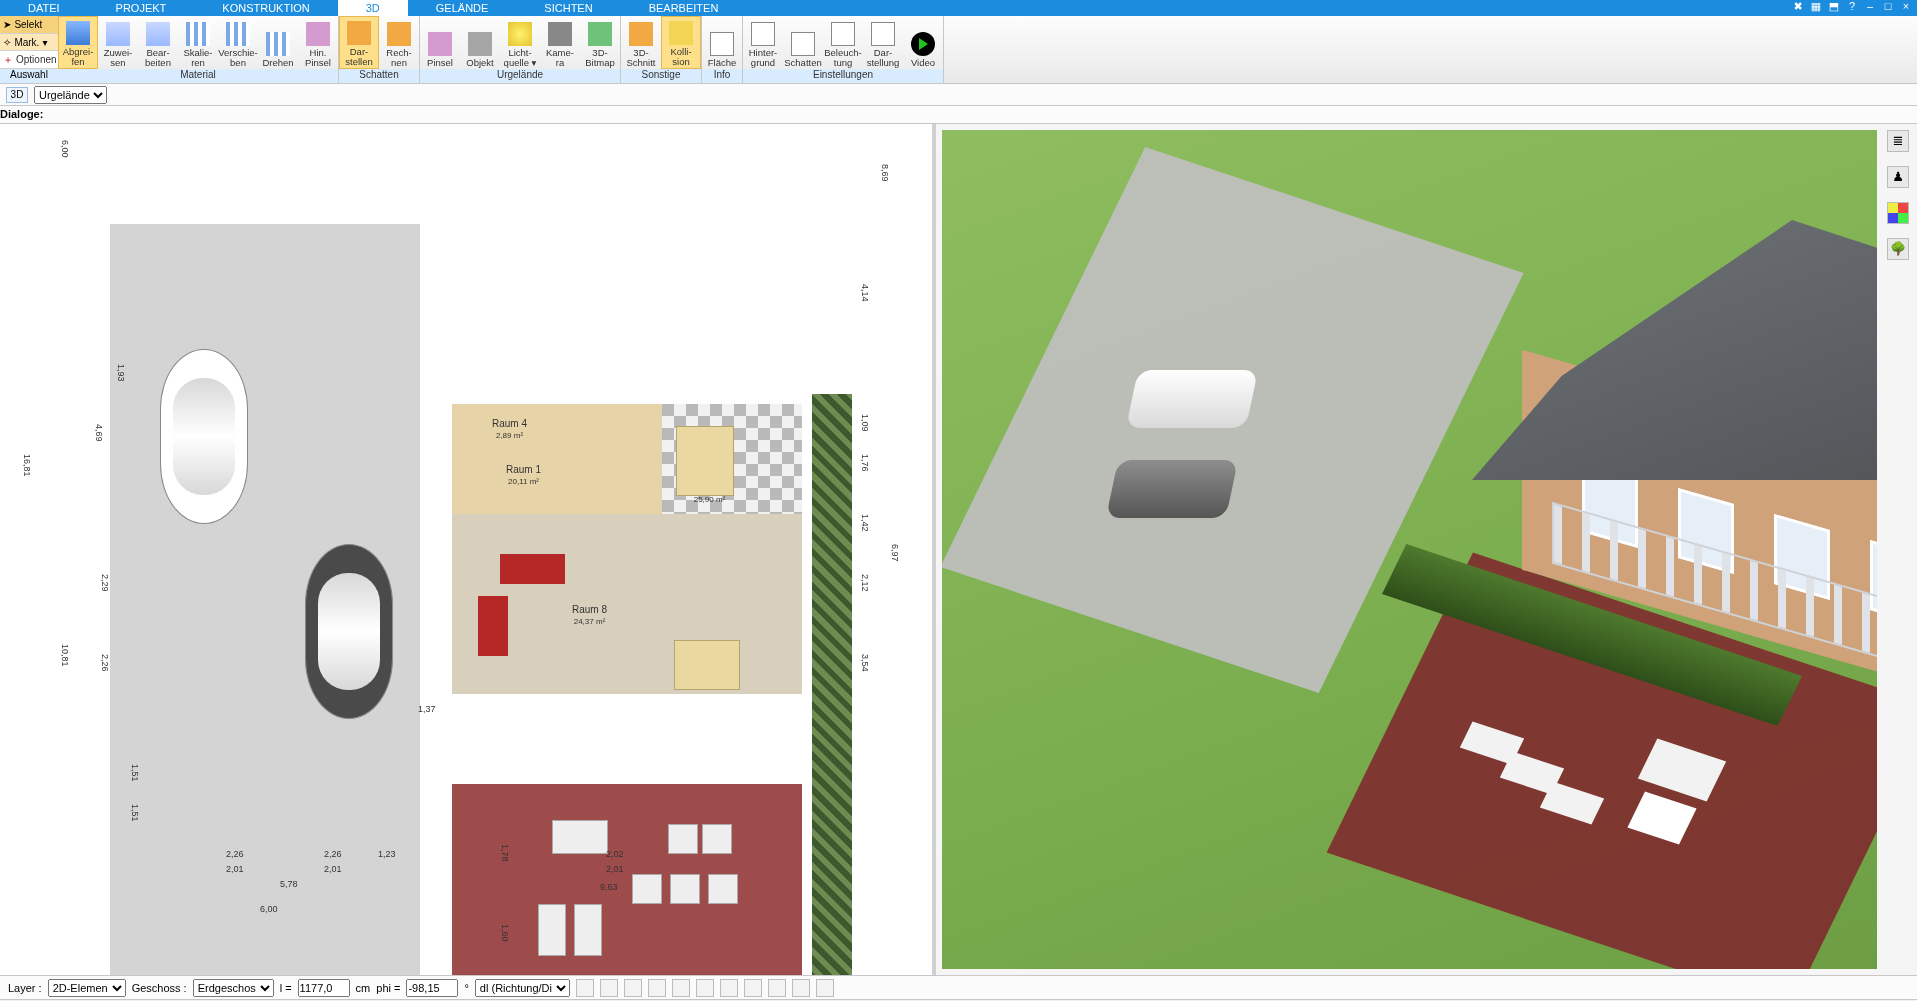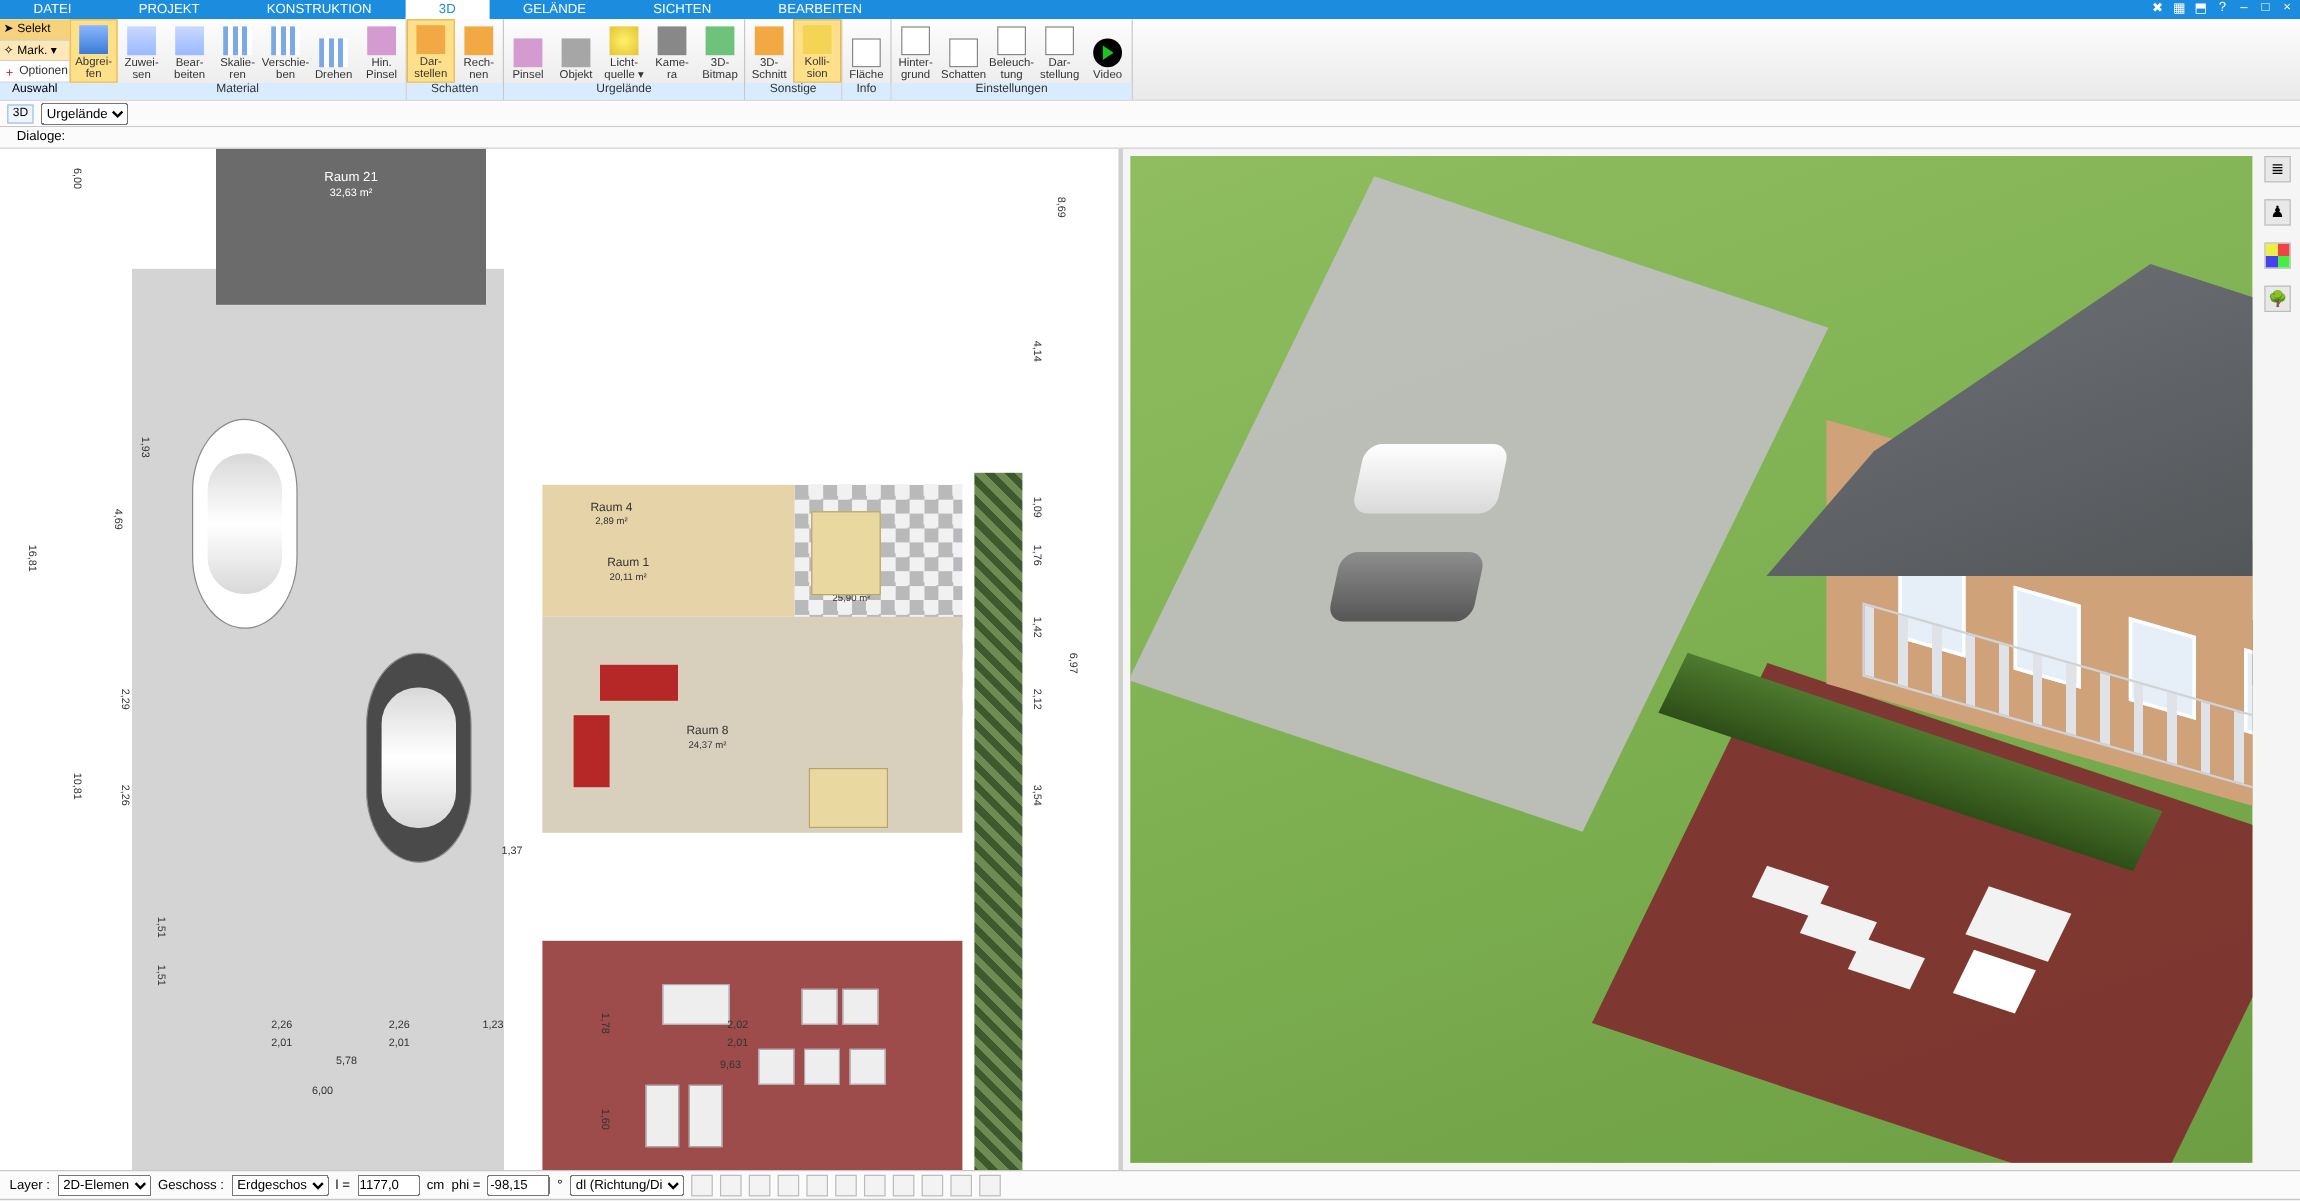"Dialoge:" .dlg-row { font-weight: none -> bold; padding-left: 14px -> 0 }
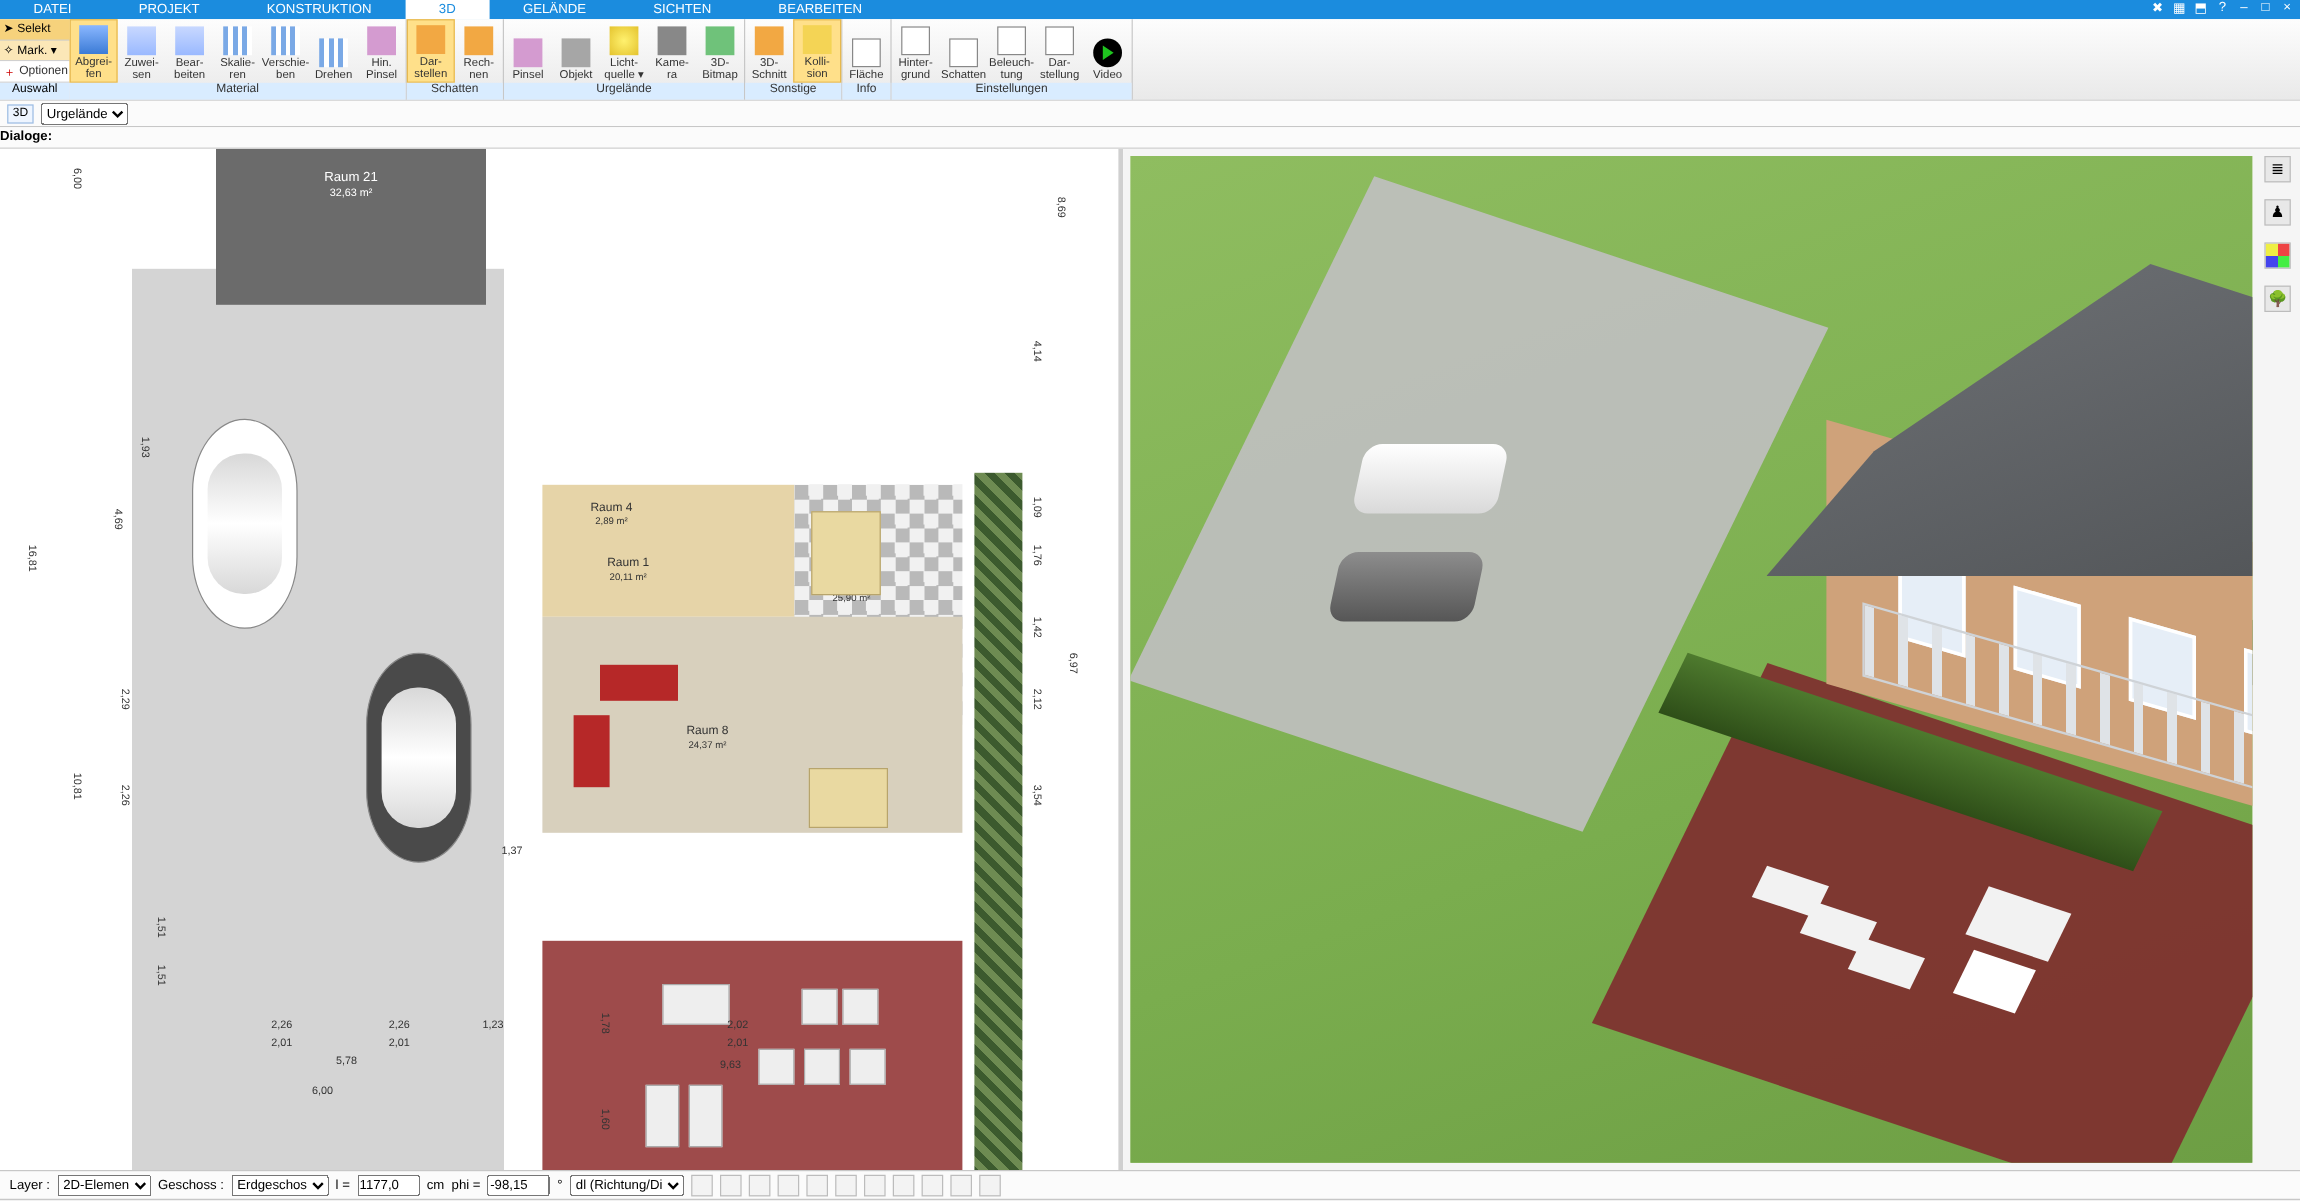"Raum 21" div.garage { html: <div> <span>Raum 21</span><br> <span>32,63 m²</span> </div> -> none }
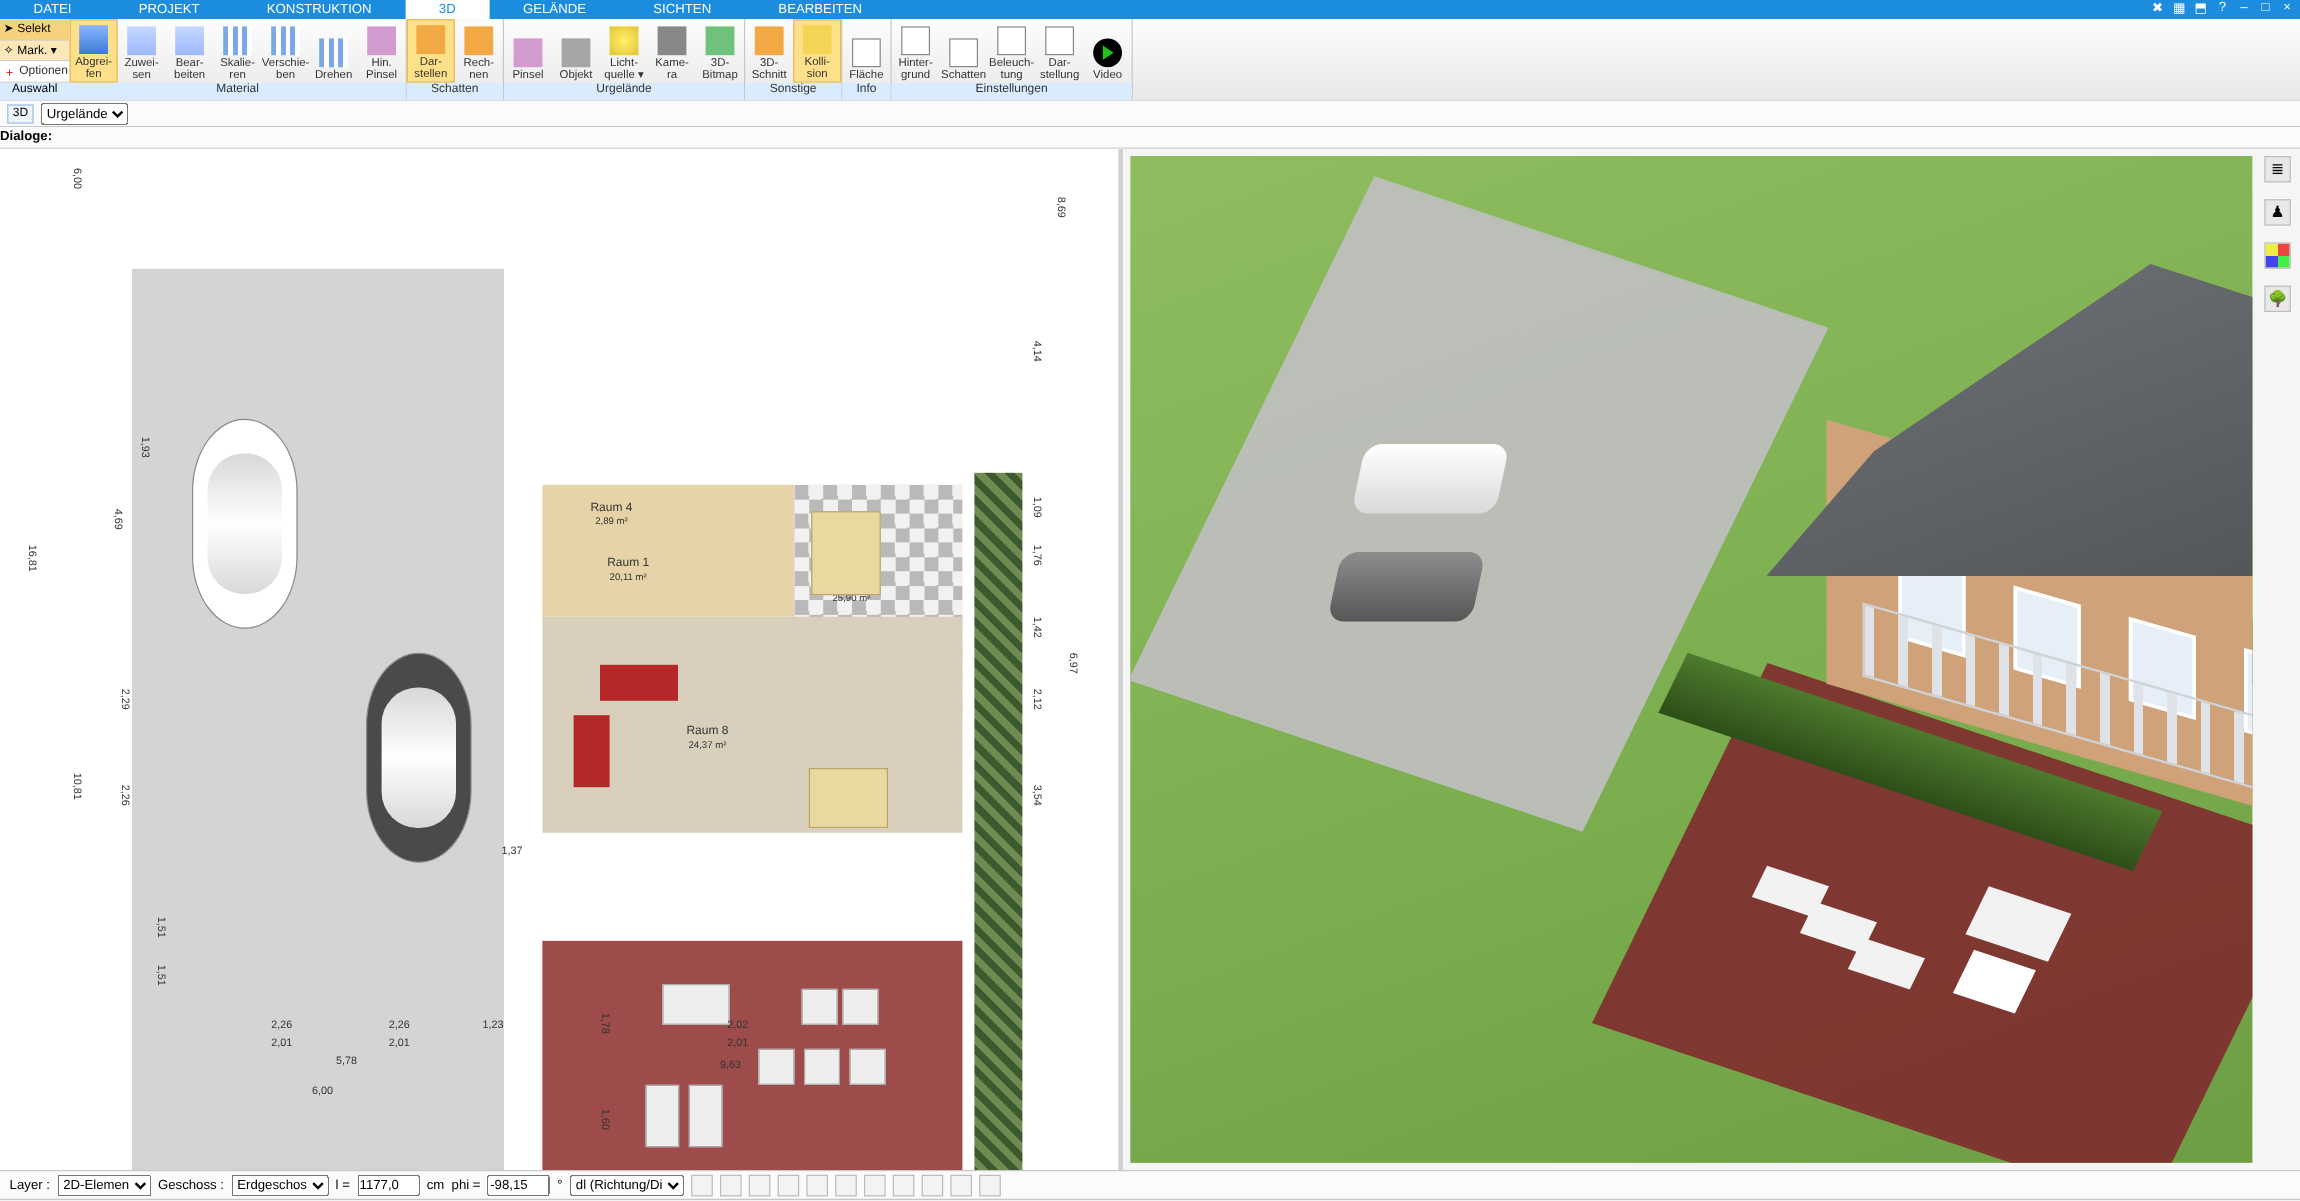"1,23" div.dim { left: 402px -> 378px }
